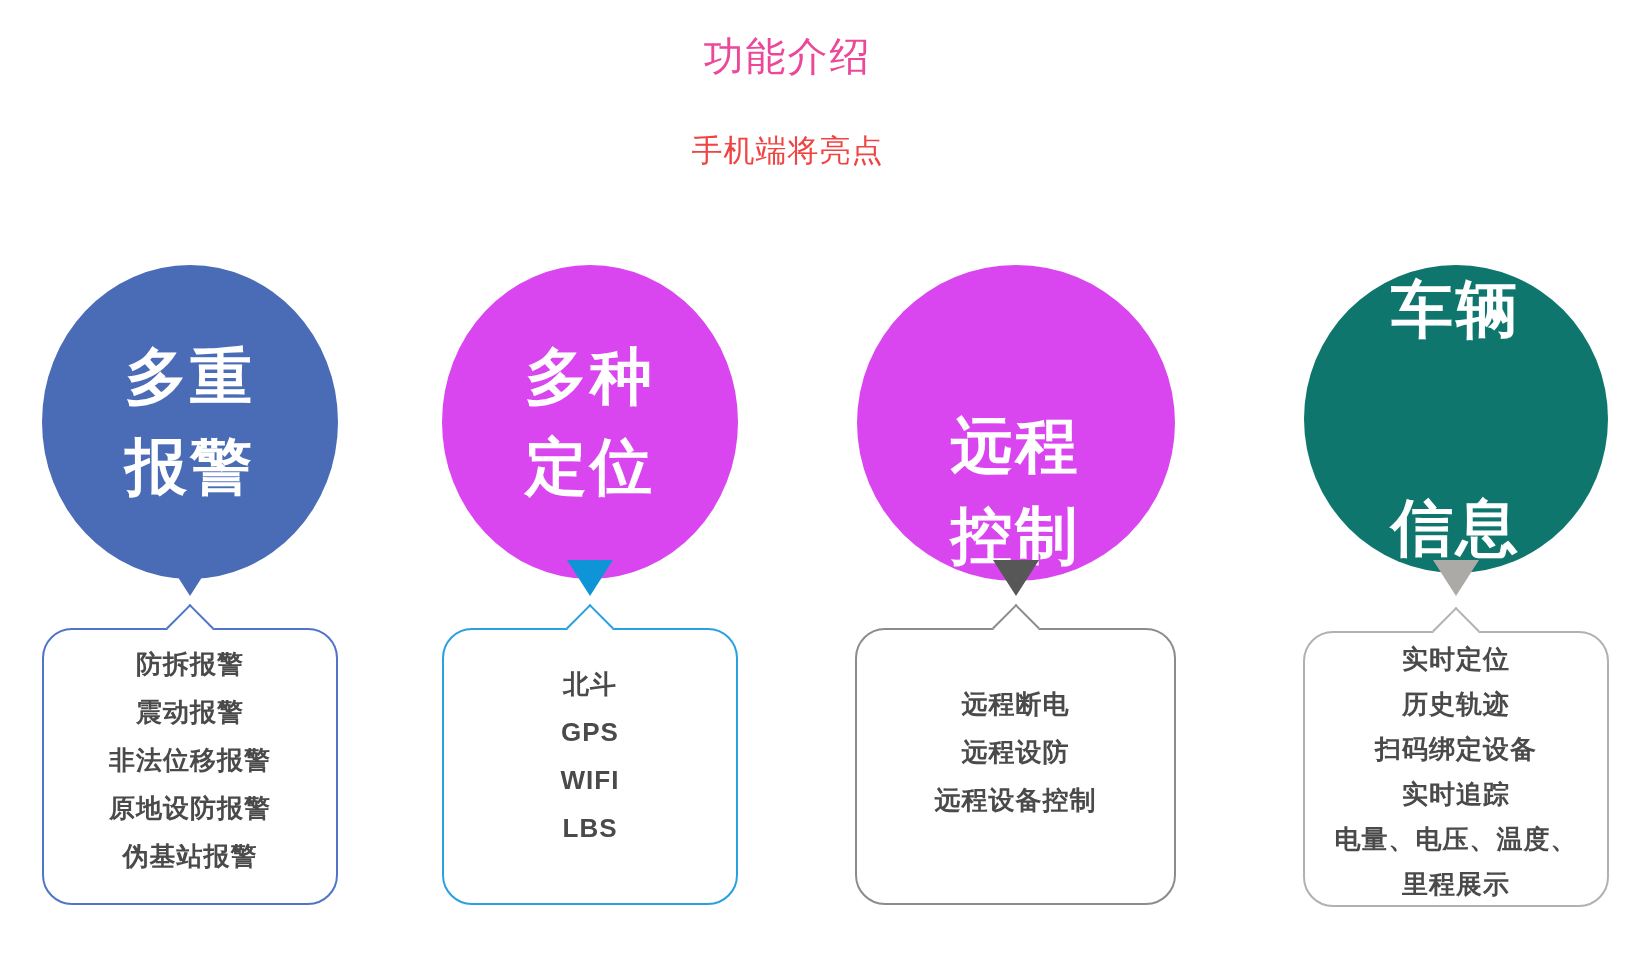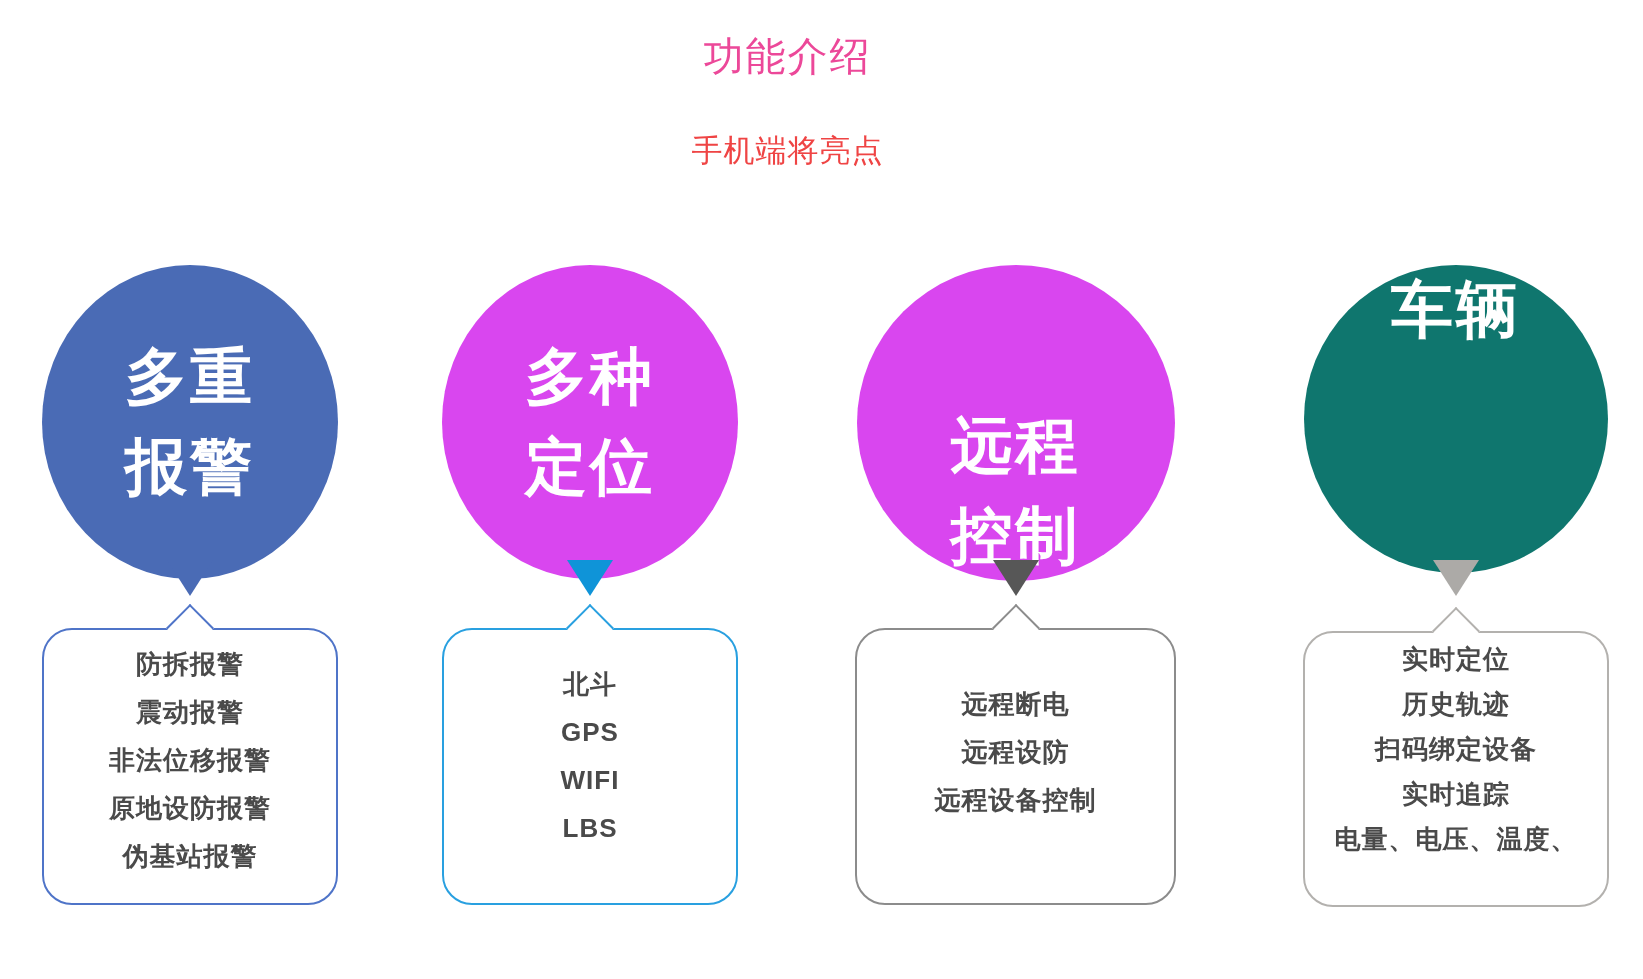"信息" div.bubble-line { html: none -> <div>信息</div> }
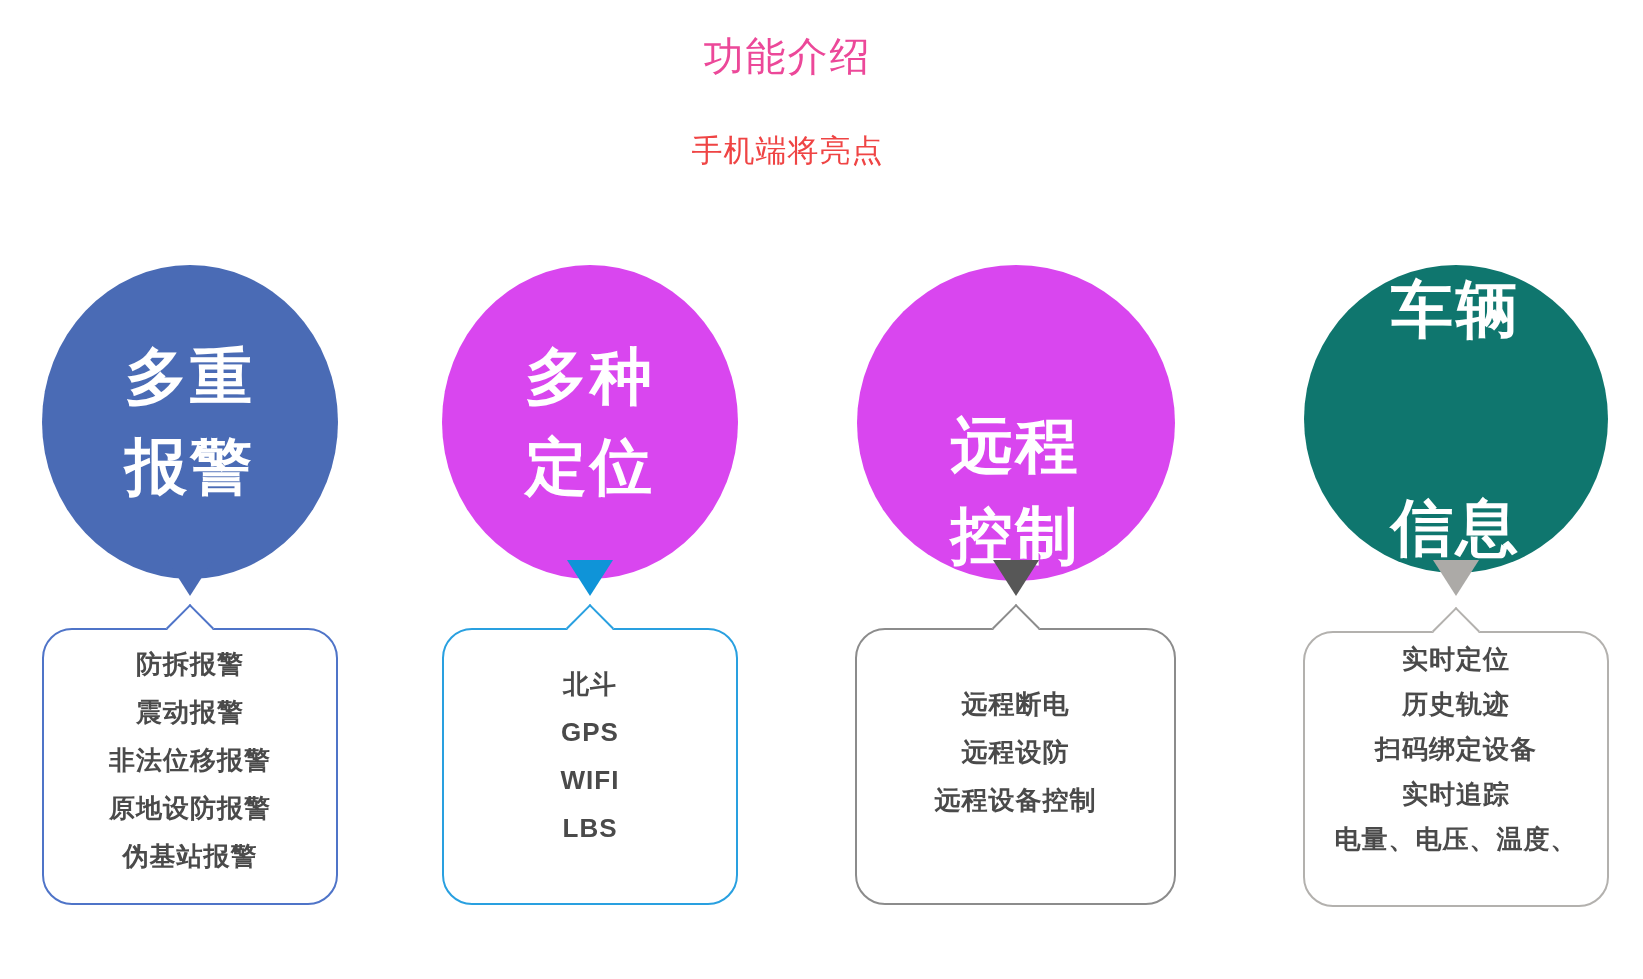"里程展示" div.item { html: none -> <div>里程展示</div> }
